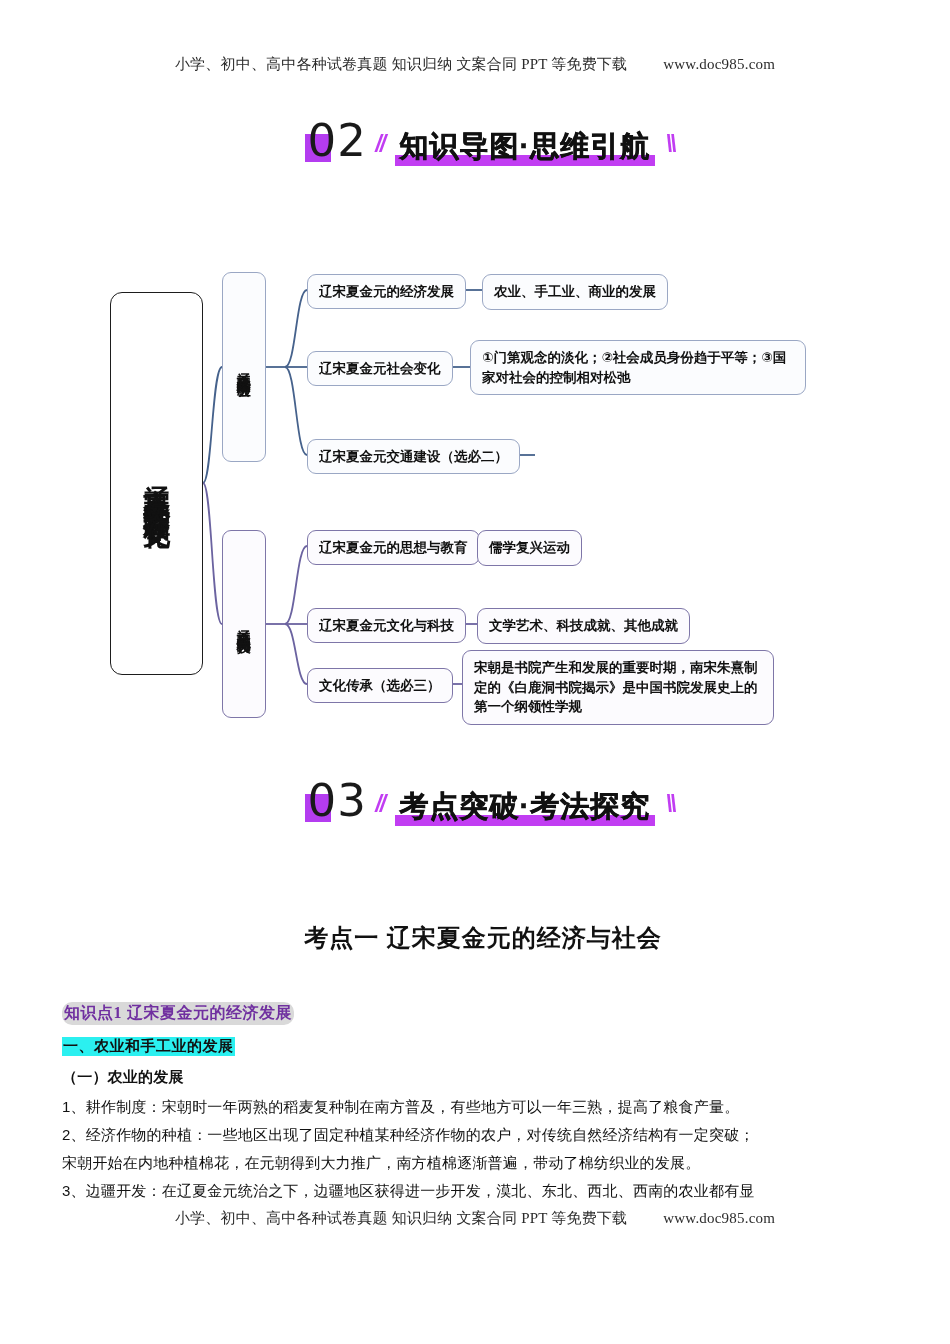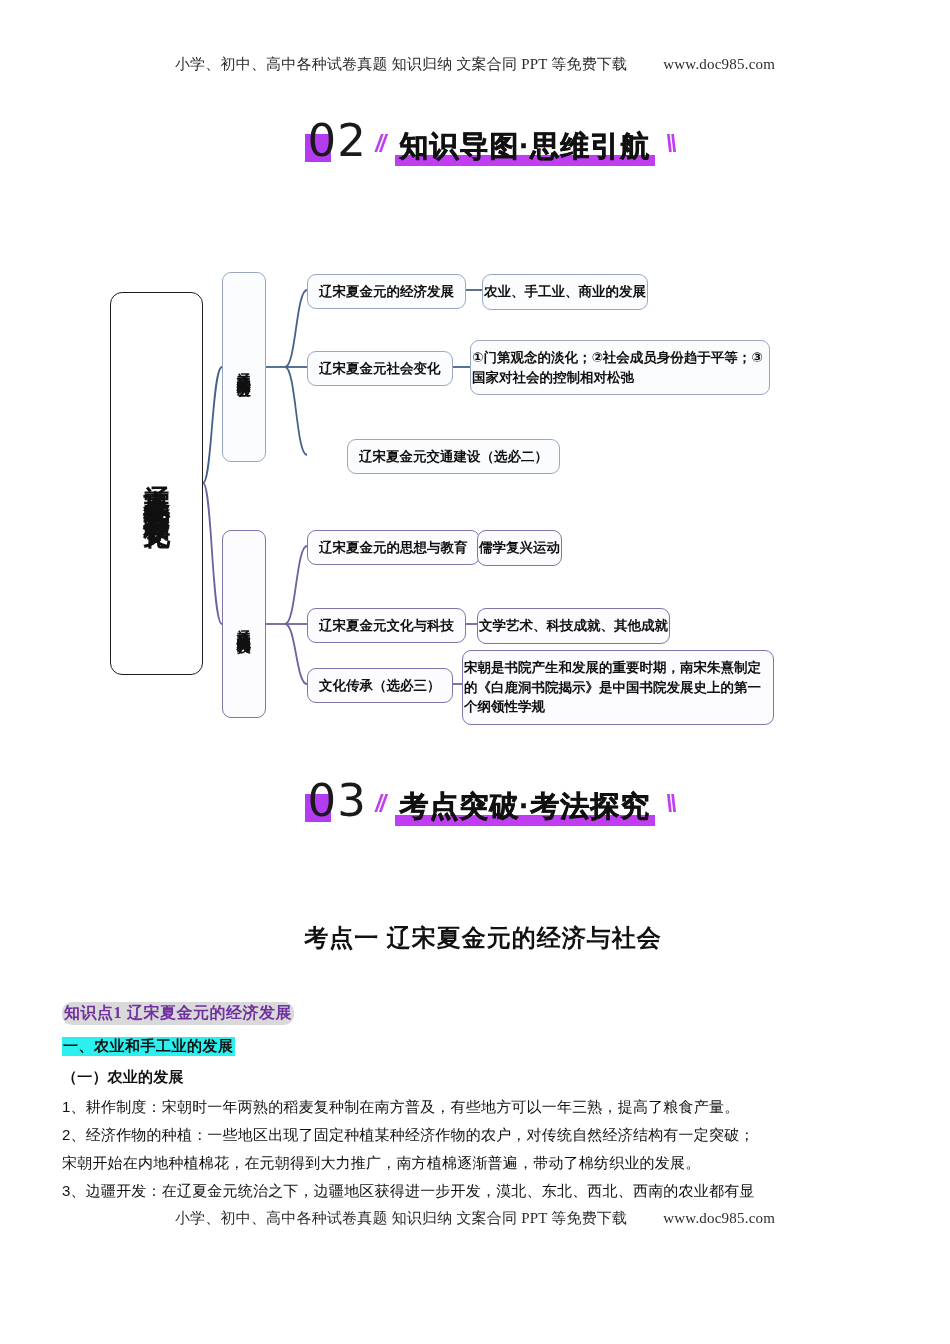"农业、手工业、商业的发展" .node-detail { padding: 7px 1px -> 7px 11px }
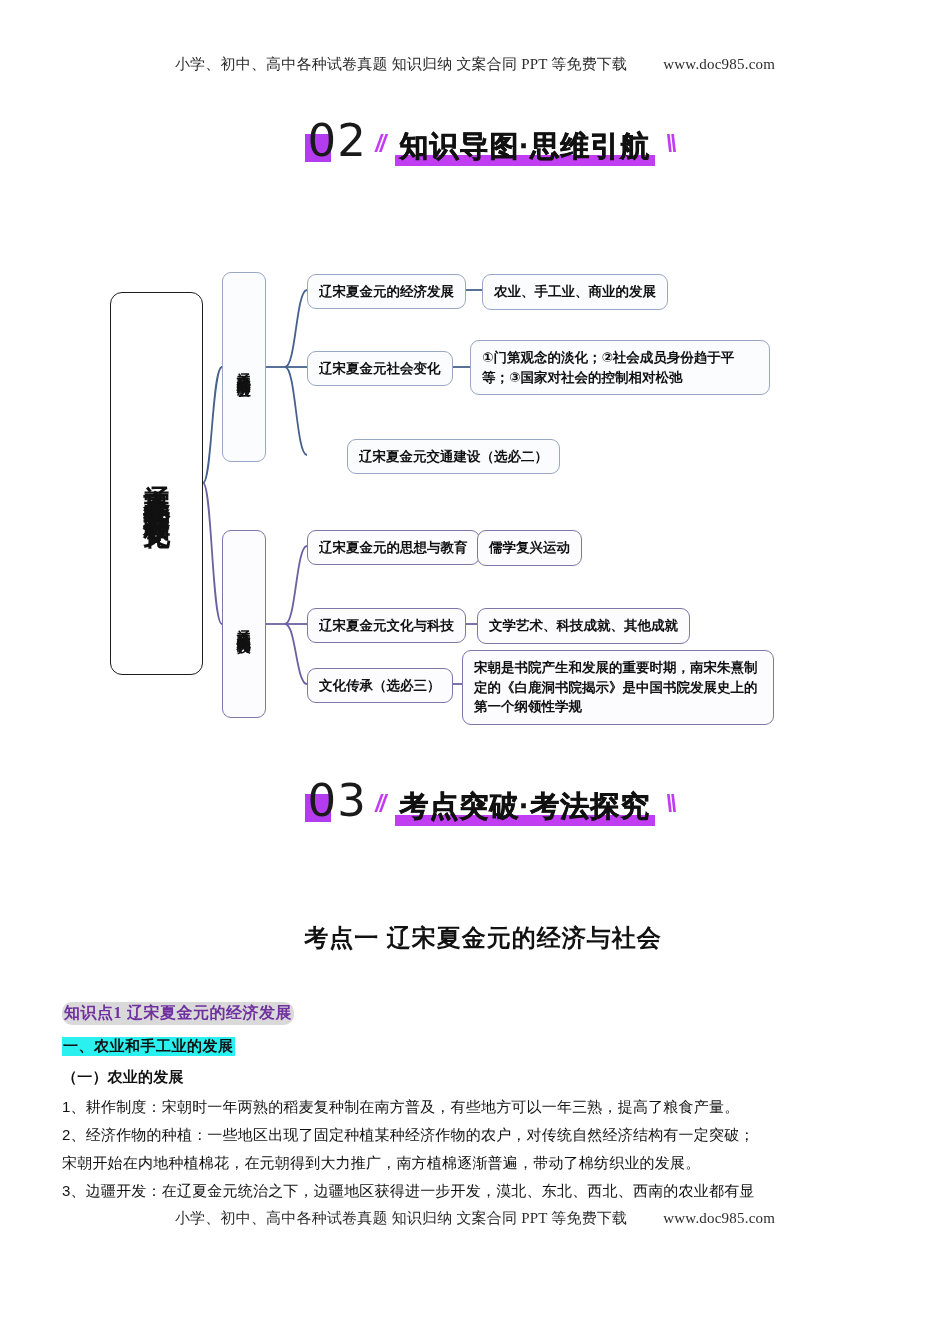"①门第观念的淡化；②社会成员身份趋于平等；③国家对社会的控制相对松弛" div.node { width: 300px -> 336px }
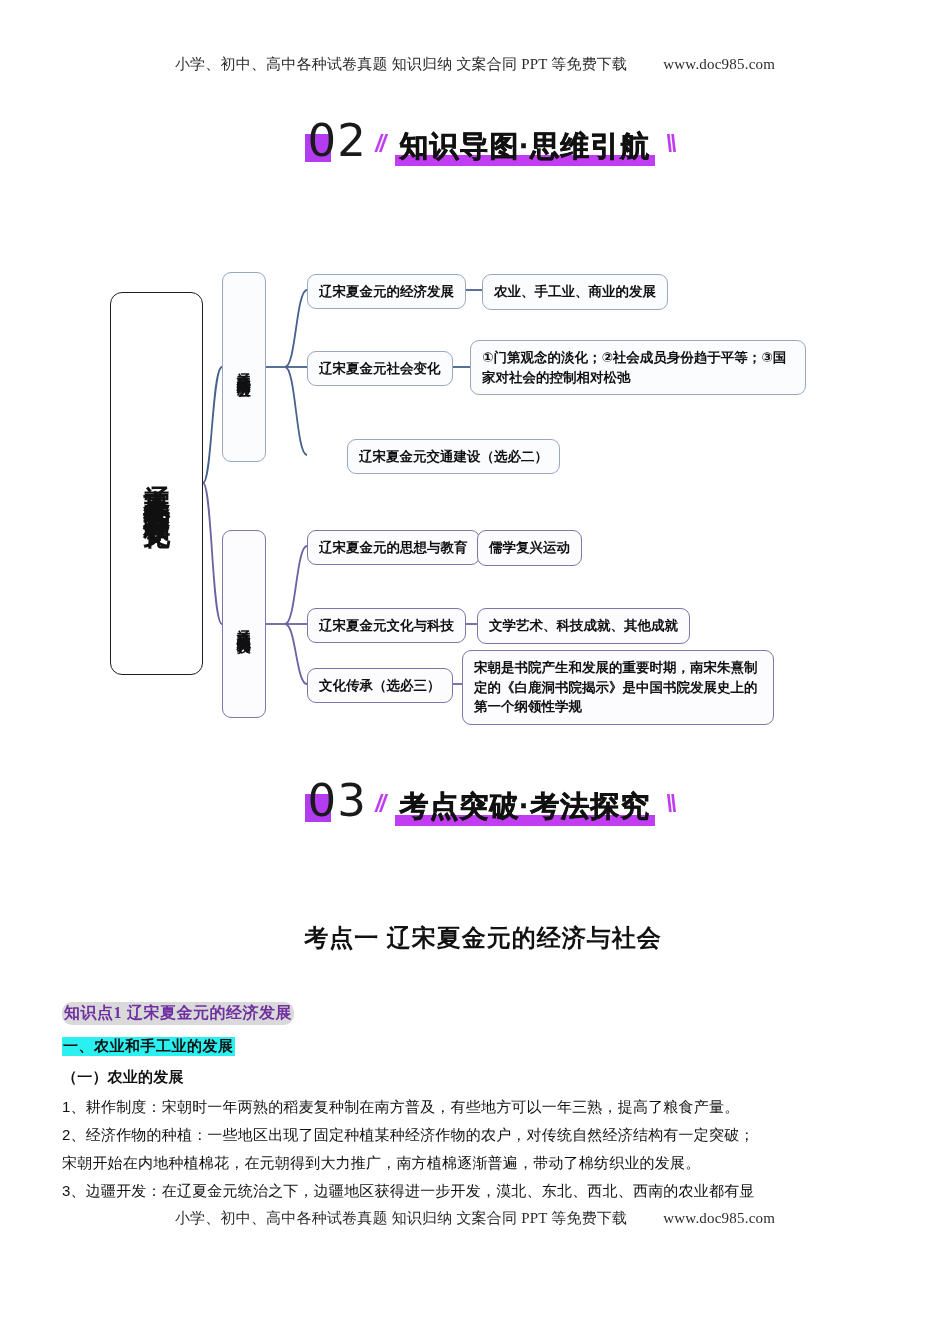"辽宋夏金元交通建设（选必二）" div.node { margin-left: 40px -> none }
